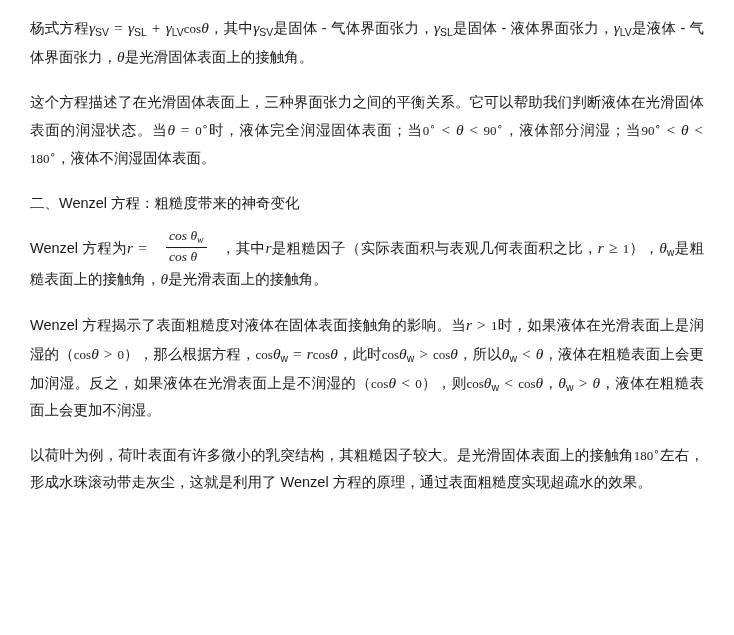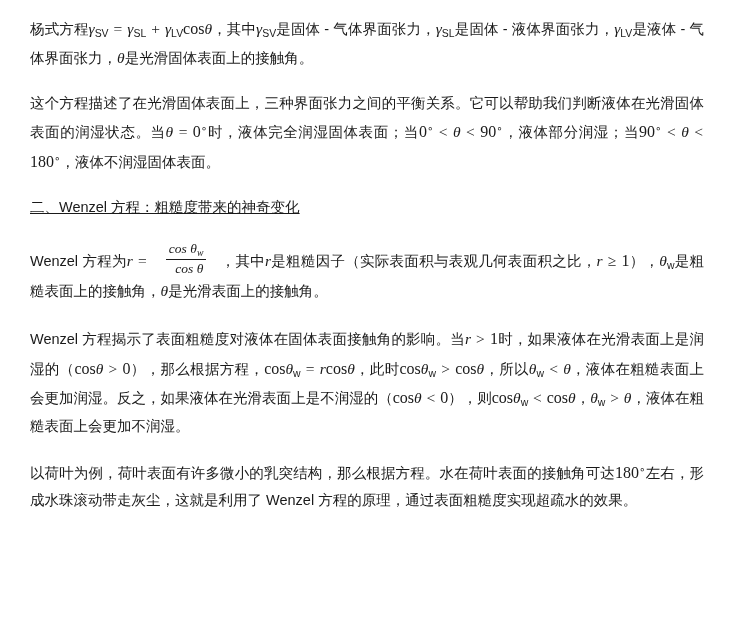"cos" .mup { font-size: 16px -> 13px }
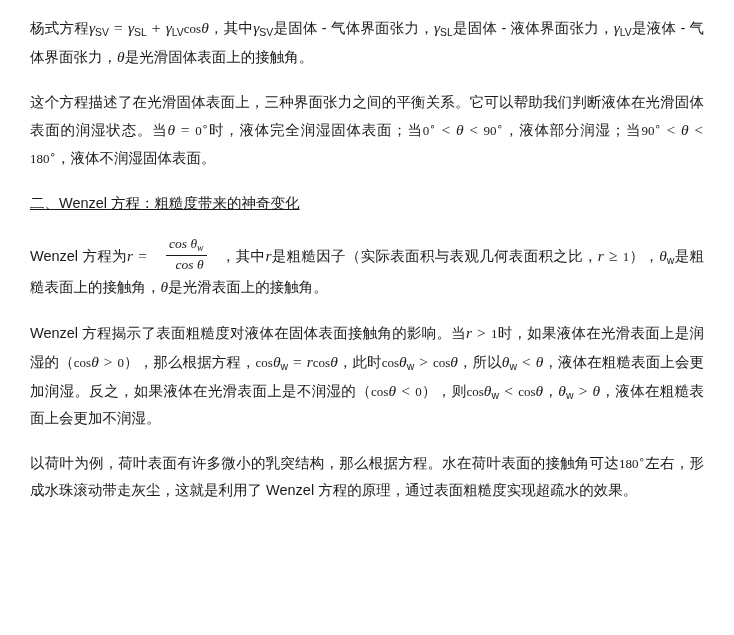"二、Wenzel 方程：粗糙度带来的神奇变化" .para.heading { margin-bottom: 20px -> 12px; text-decoration: underline -> none }
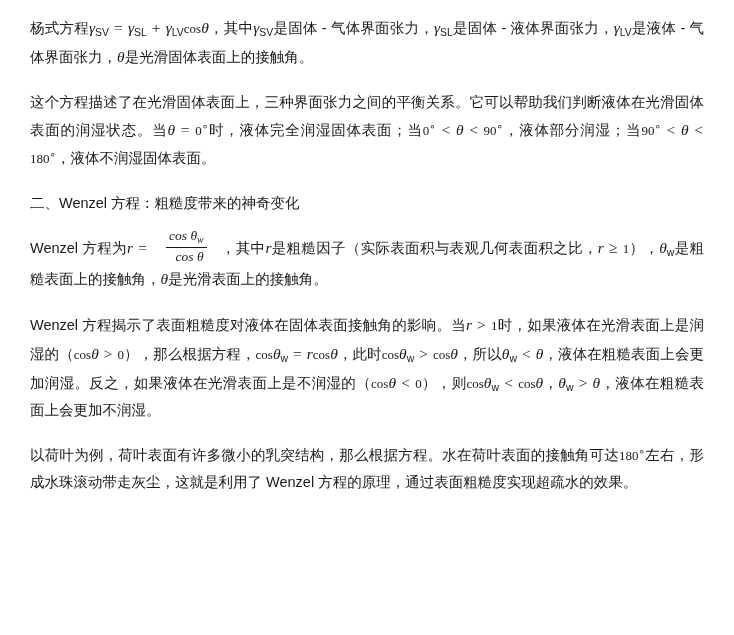"cos θw" .frac { text-align: right -> left }
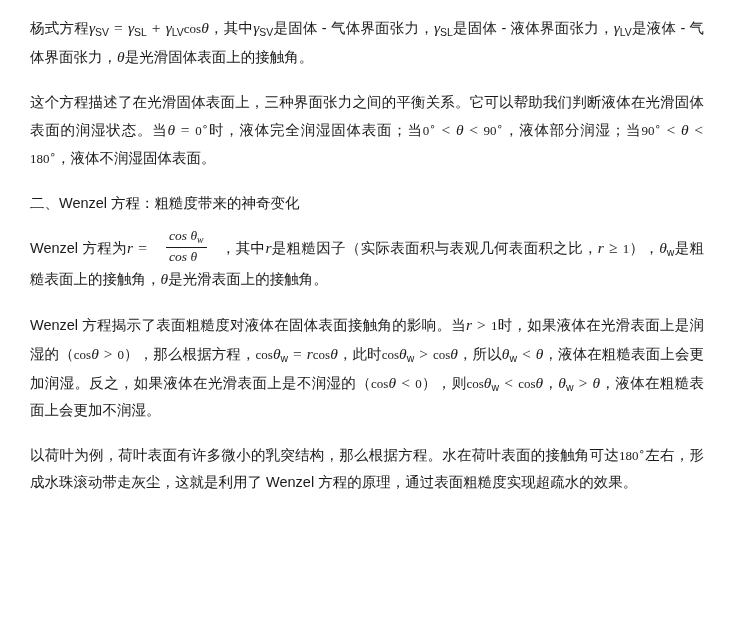"以荷叶为例，荷叶表面有许多微小的乳突结构，那么根据方程。水在荷叶表面的接触角可达" span.cjk { text: 那么根据方程。水在荷叶表面的接触角可达 -> 其粗糙因子较大。是光滑固体表面上的接触角 }
